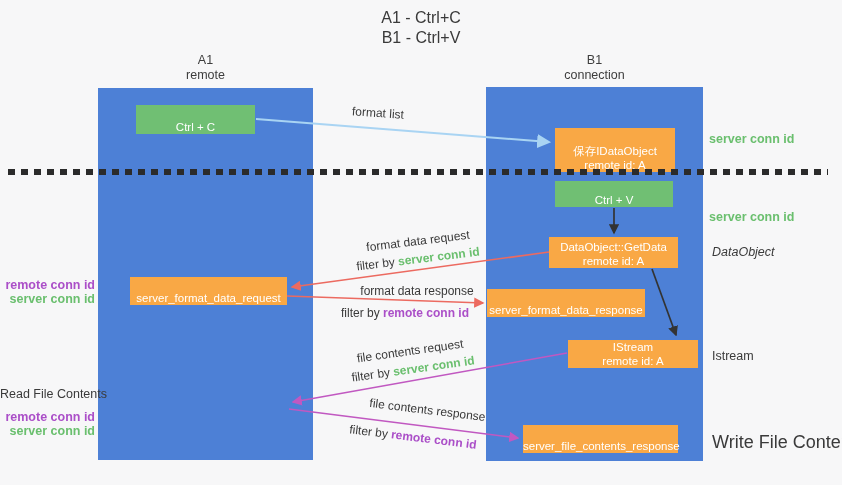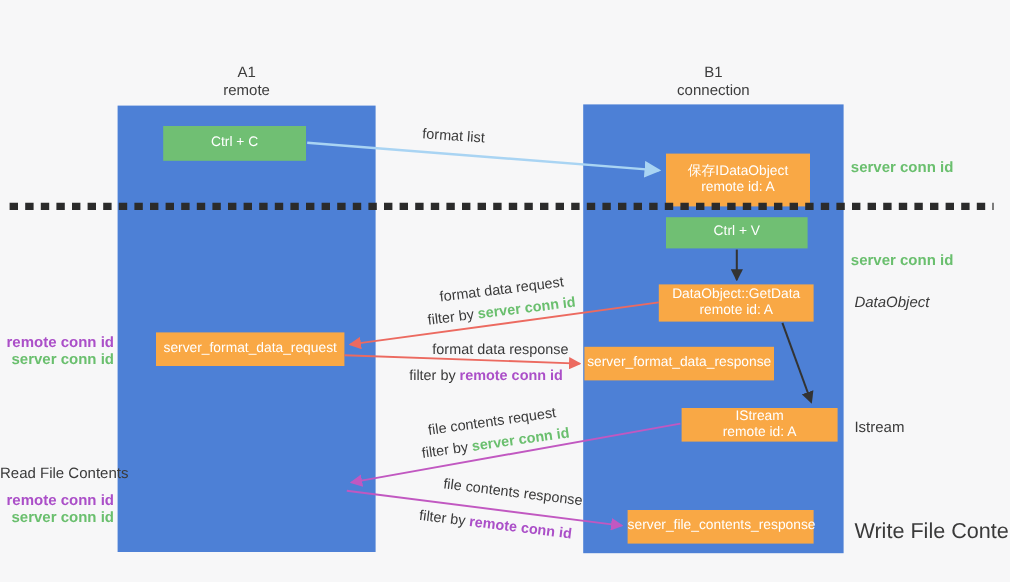"A1 - Ctrl+C" div.abs { html: none -> <div> <div>A1 - Ctrl+C</div> <div>B1 - Ctrl+V</div> </div> }
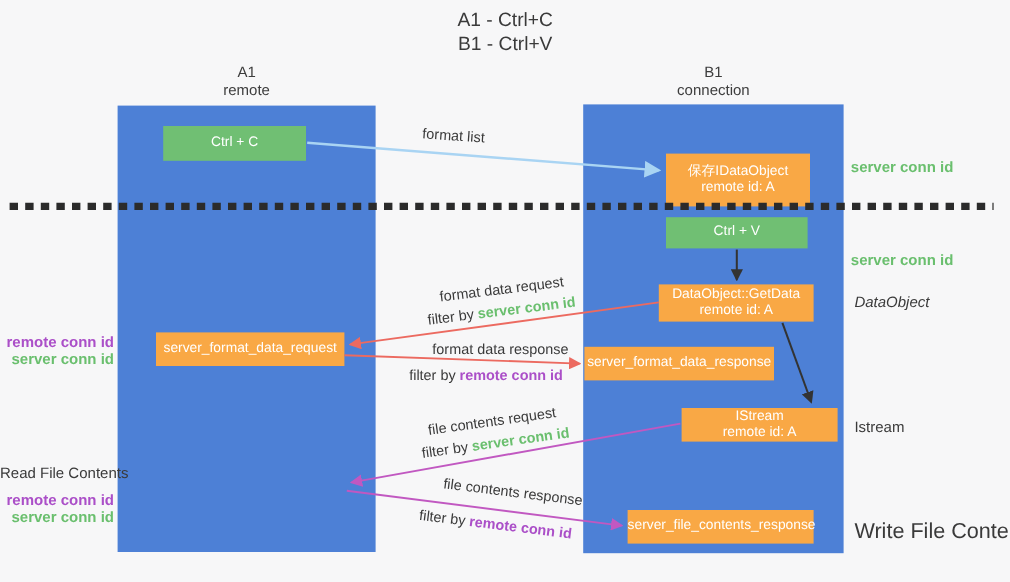"Ctrl + C" .node { justify-content: center -> flex-end }
